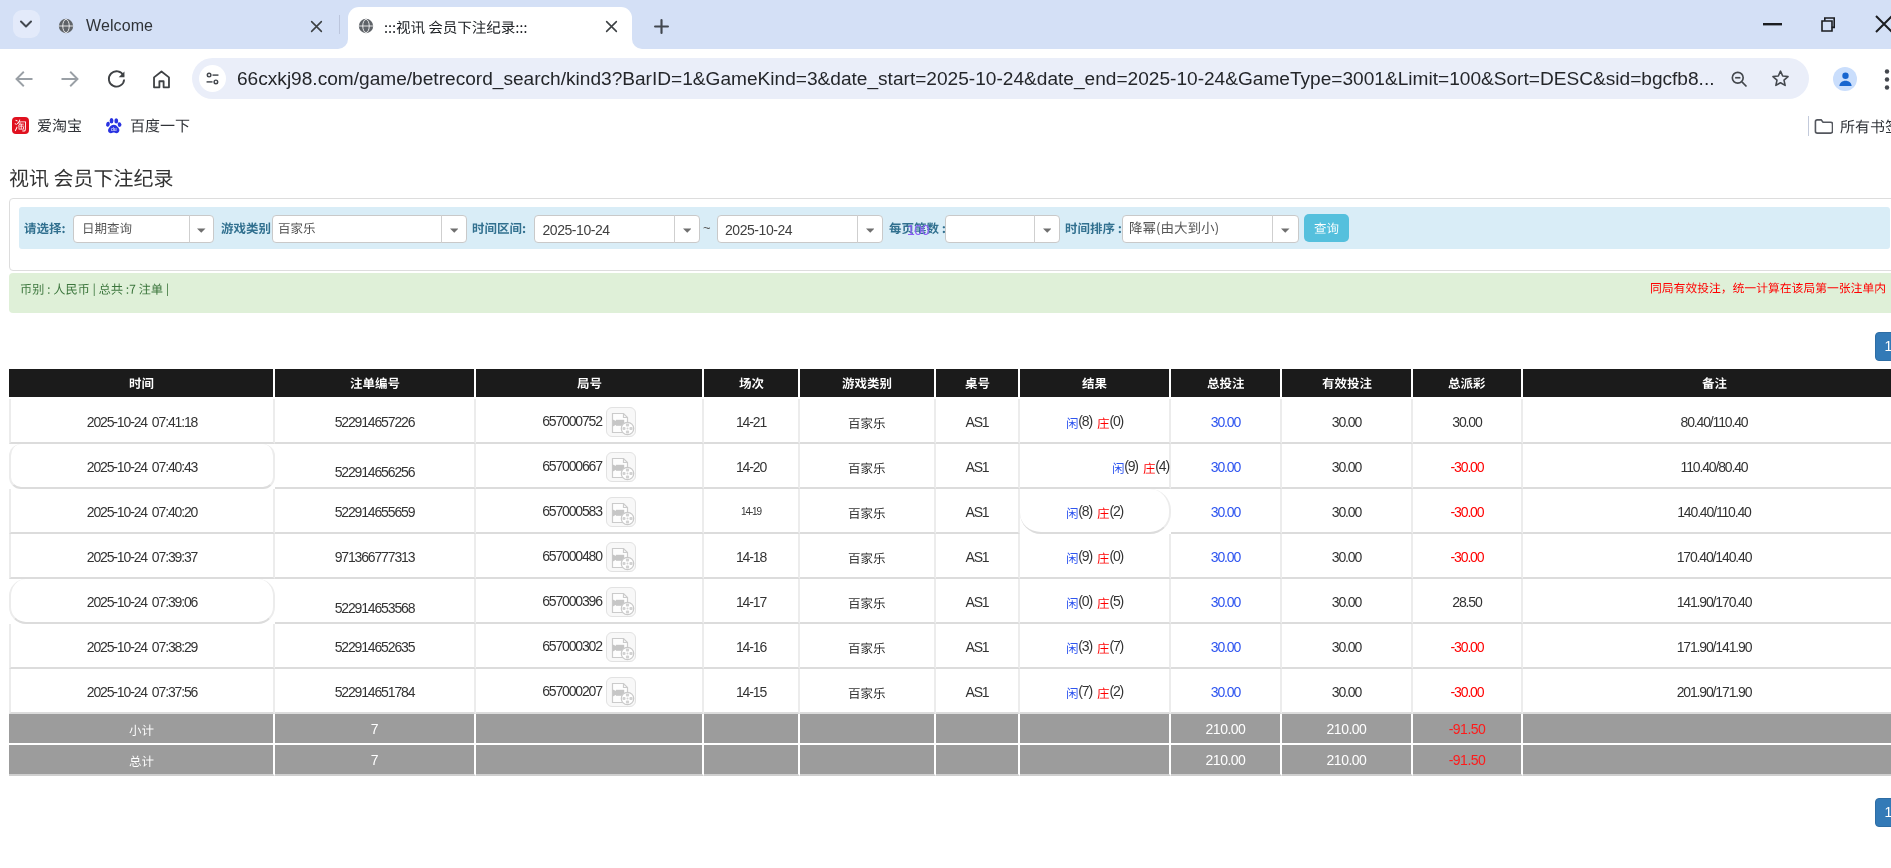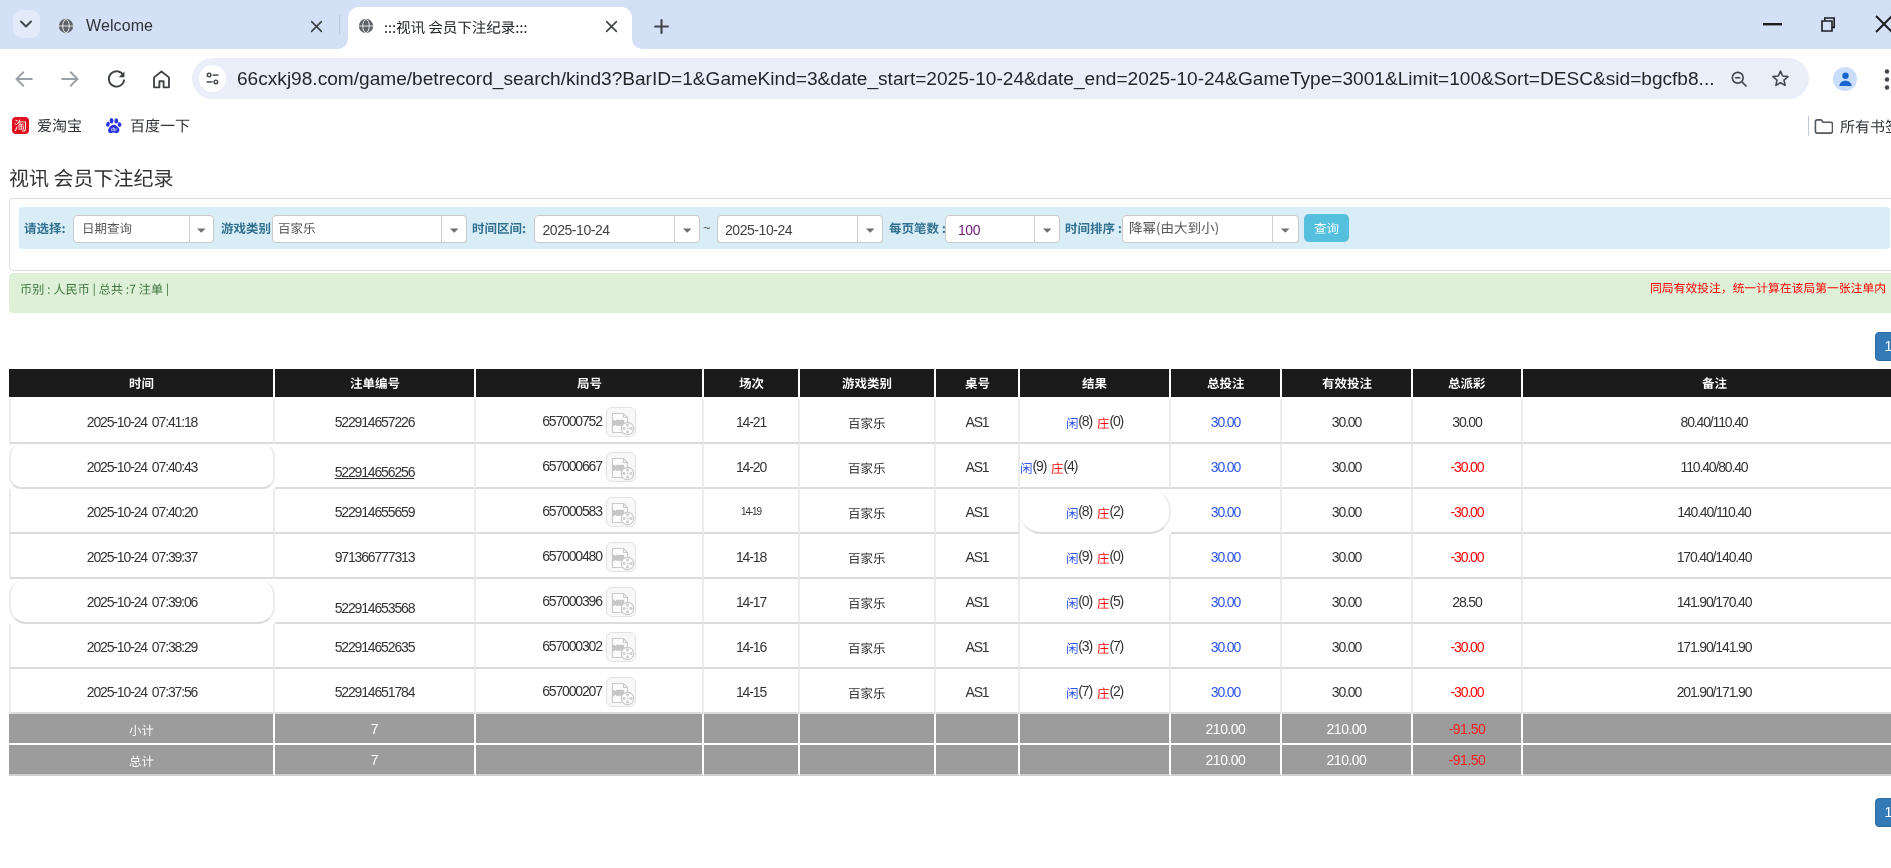"100" div.ab { color: #701a75 -> #8b5cf6; left: 958px -> 907px }
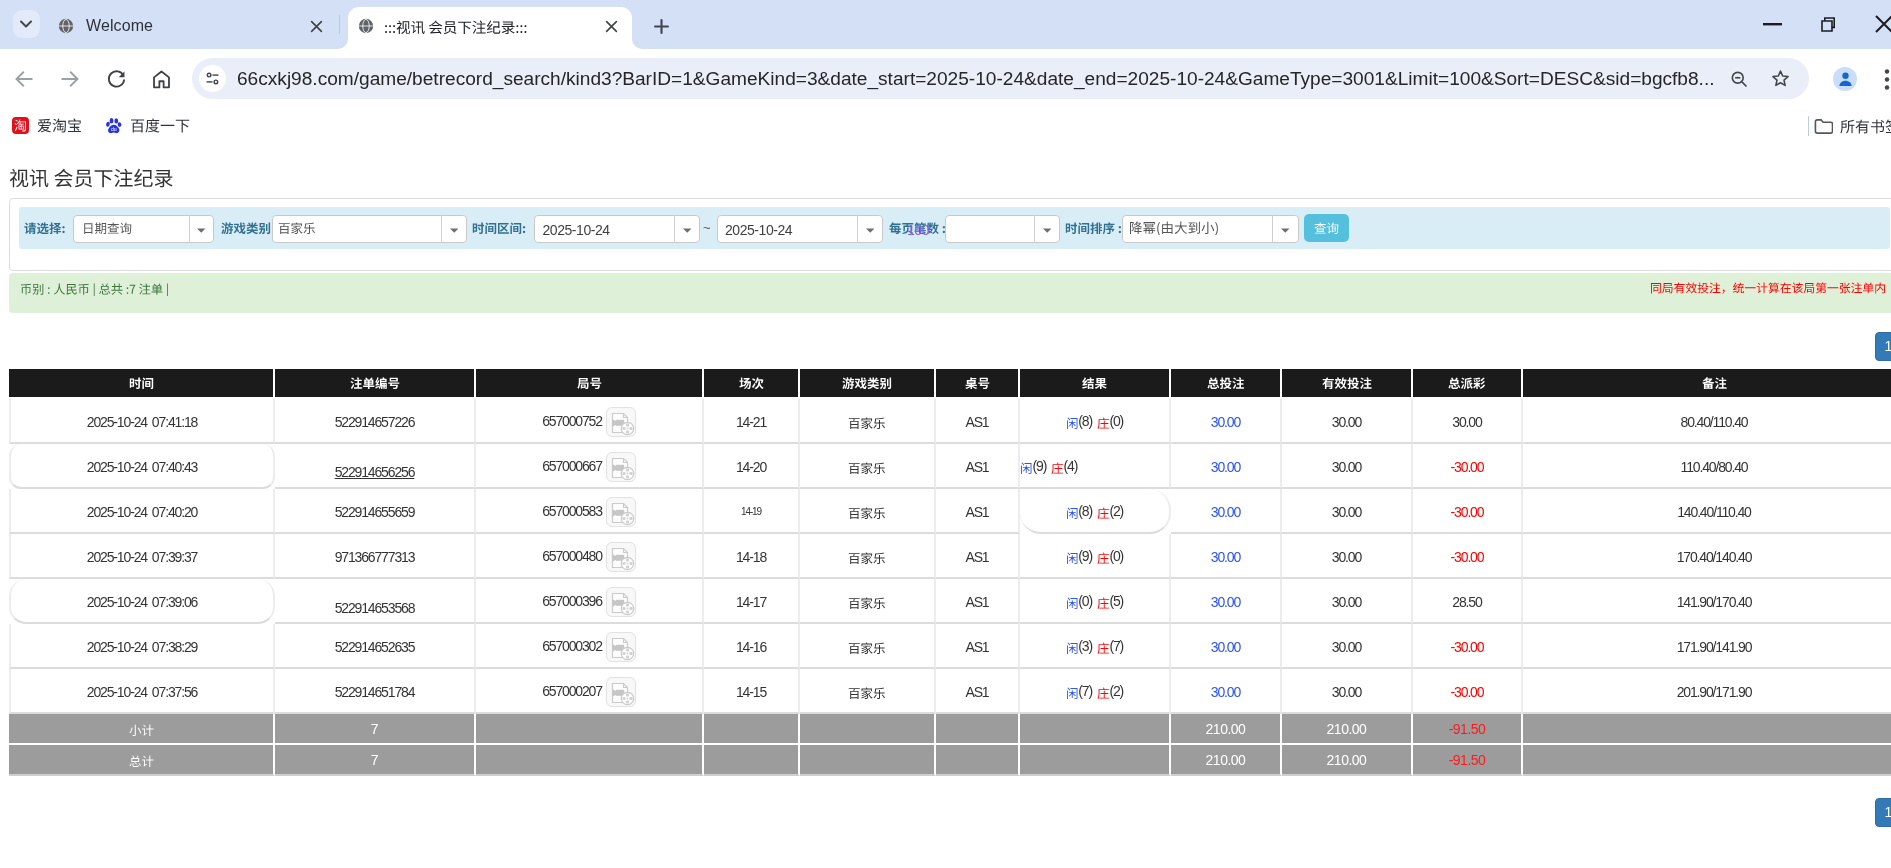"522914656256" td { text-decoration: underline -> none }
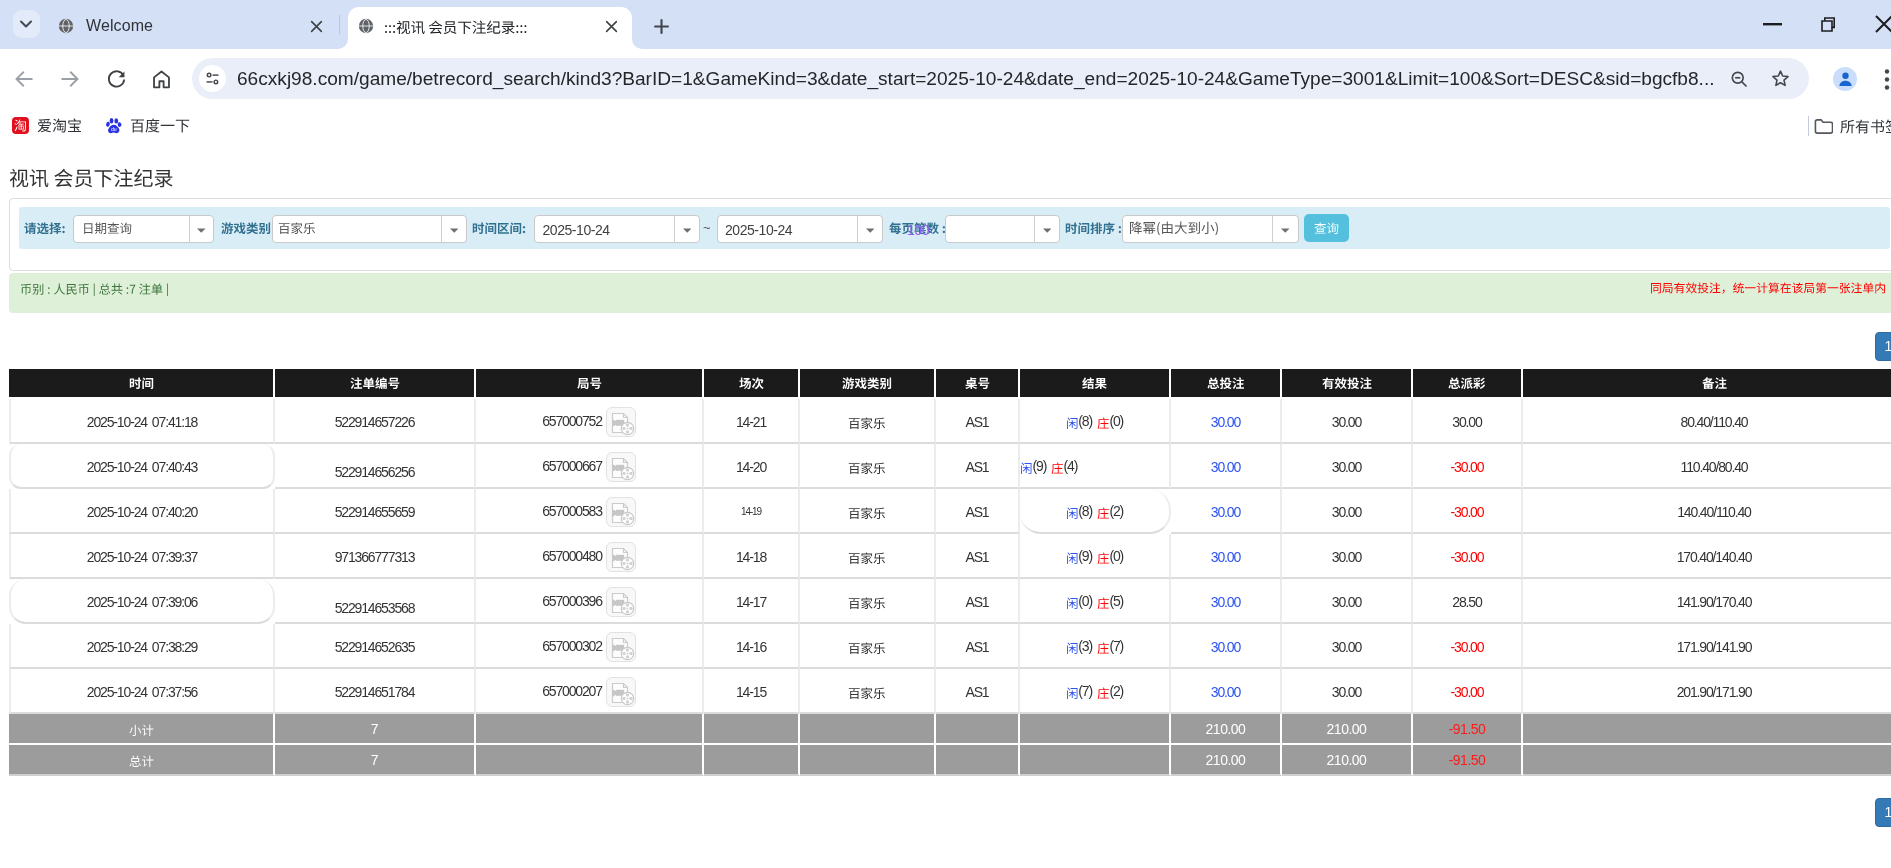"(9) (4)" td { text-align: left -> right }
